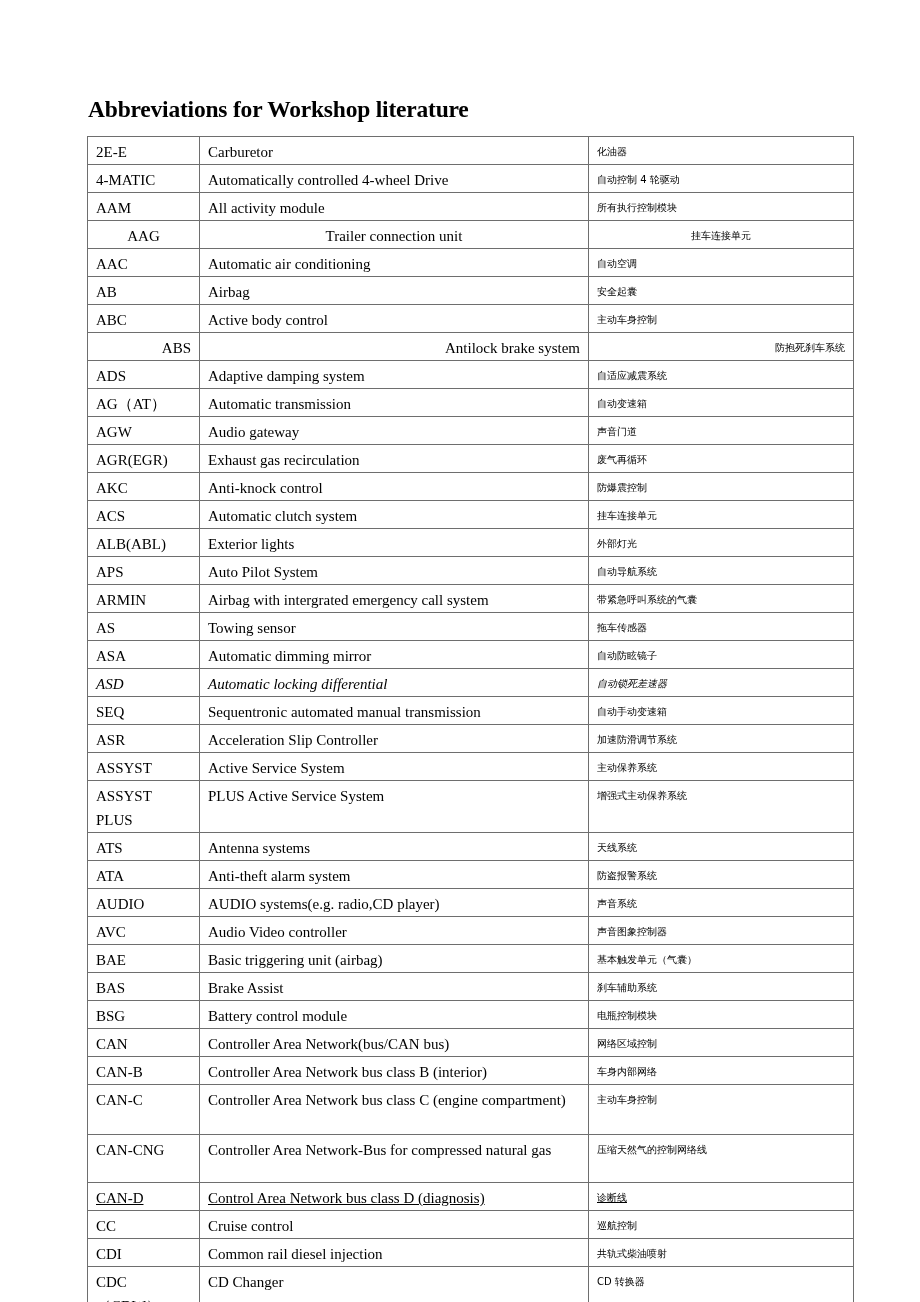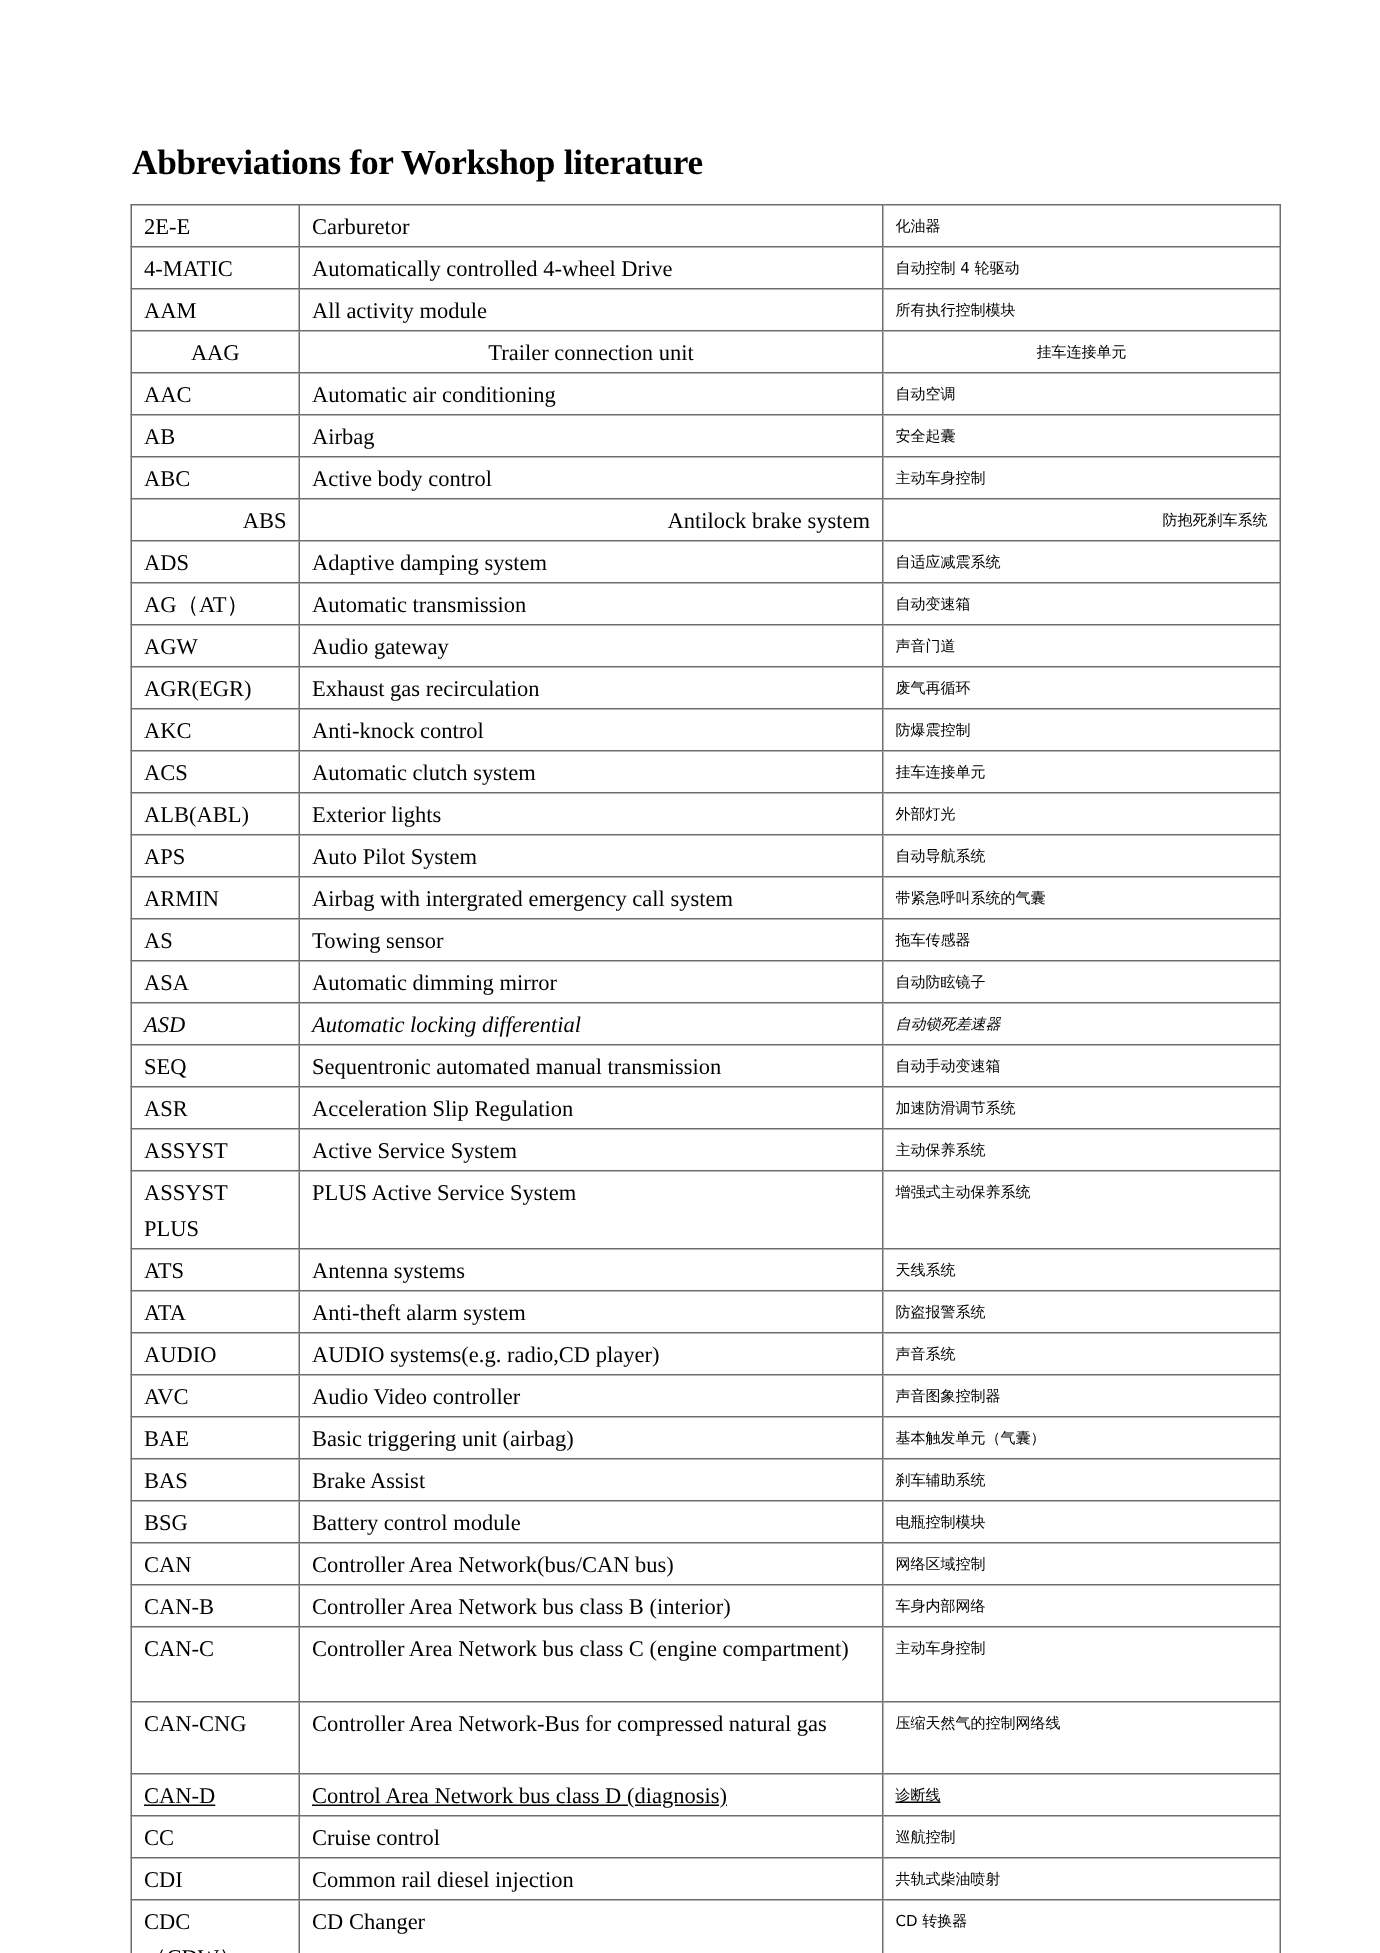"Acceleration Slip Regulation" td.def { text: Regulation -> Controller }
